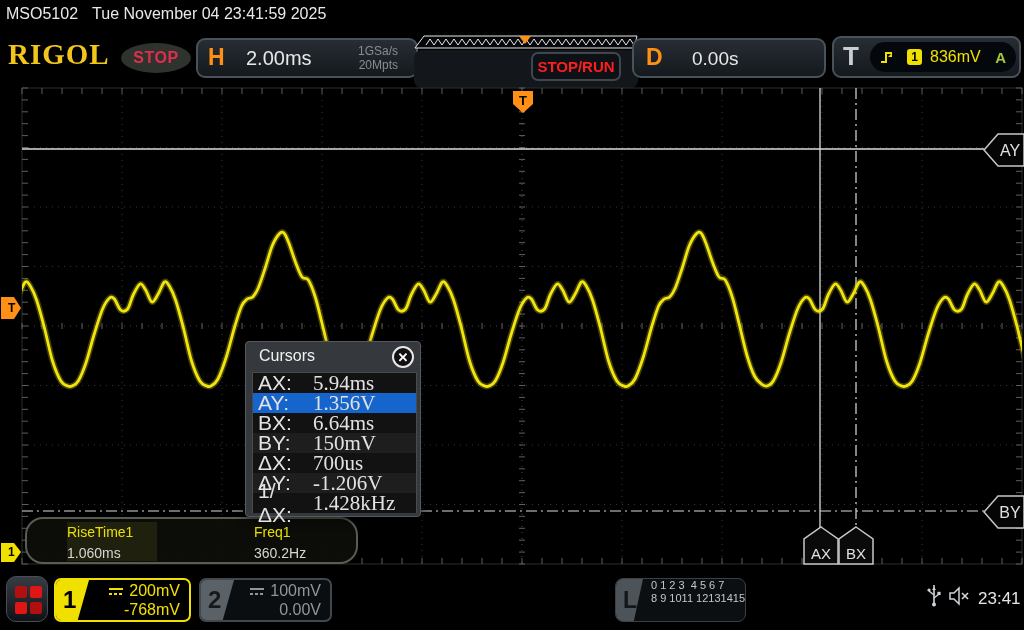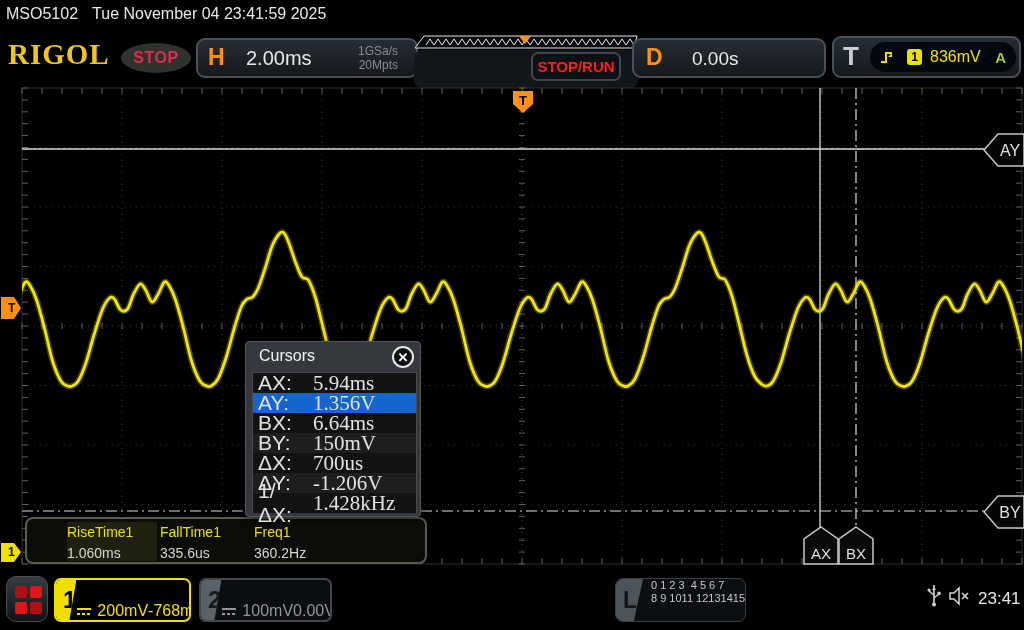"RiseTime1" #meas-panel { border-radius: 8px -> 18px; width: 402px -> 333px }
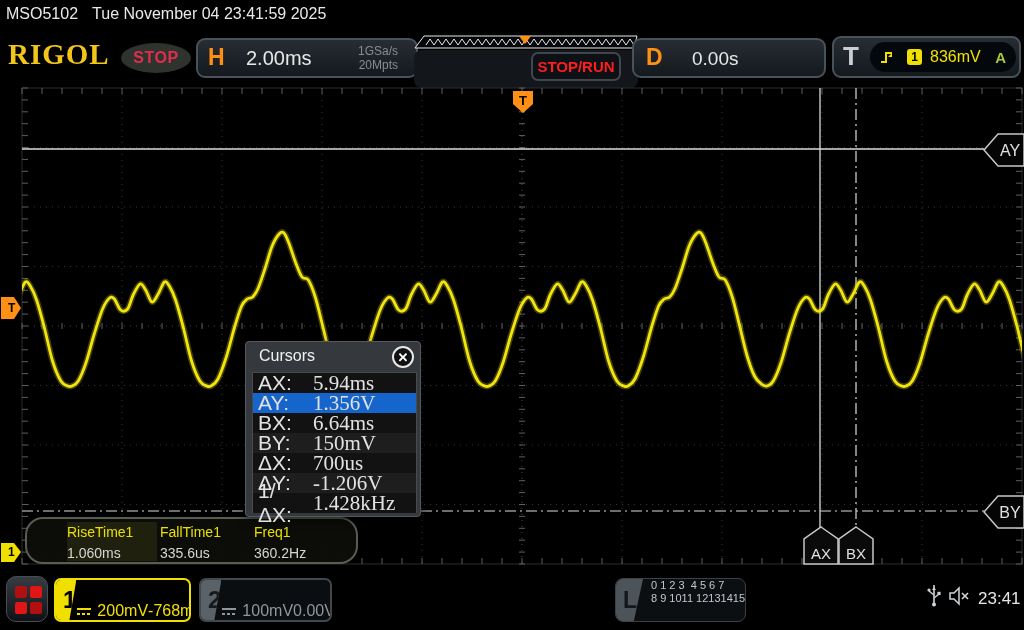"FallTime1" div.m-col { html: <div> <div>FallTime1</div> <div>335.6us</div> </div> -> none }
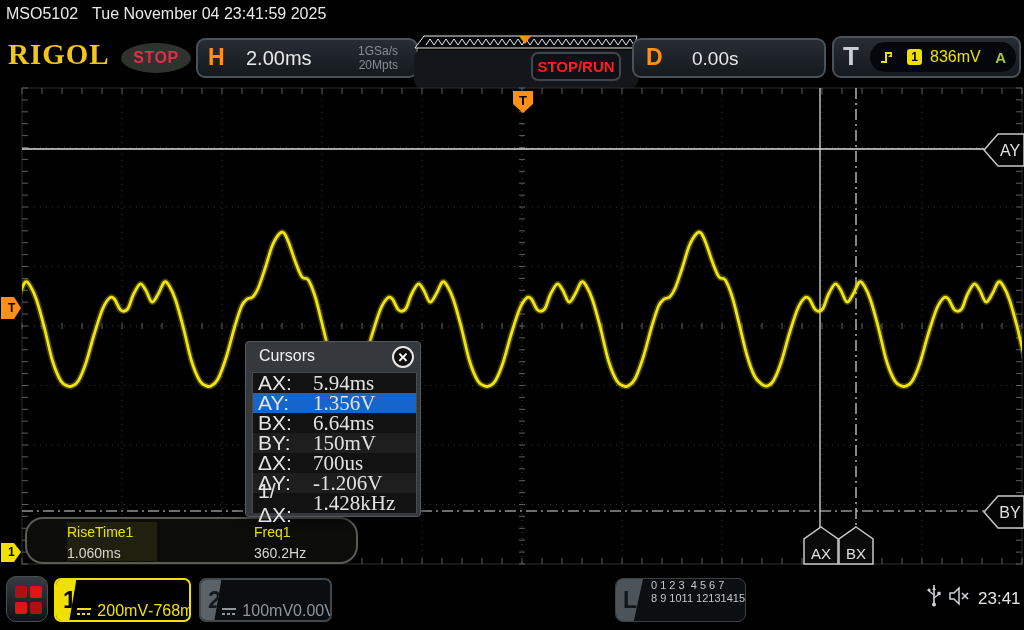"200mV" .ch-text { flex-direction: row -> column }
